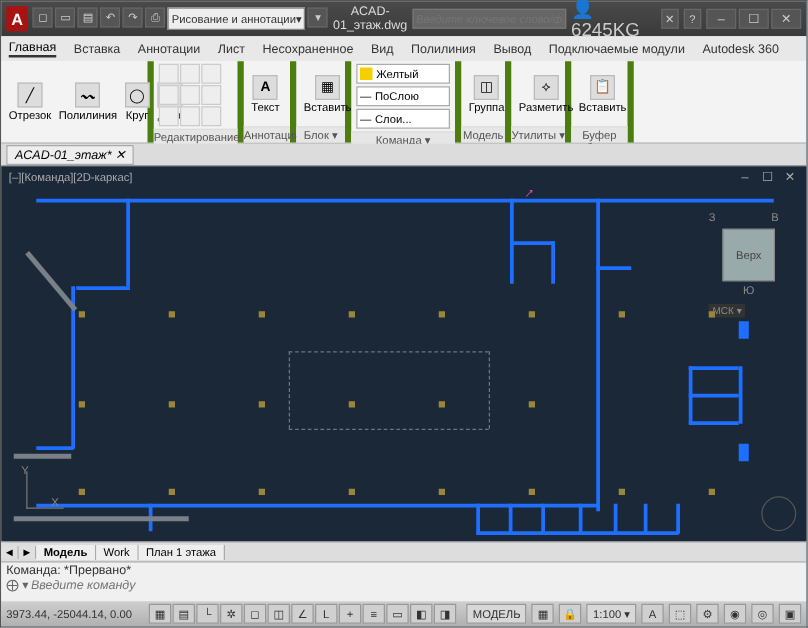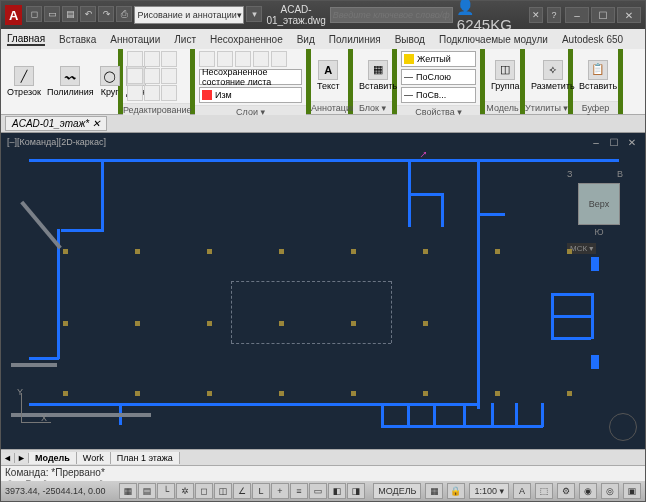"Autodesk 650" span.mtab { text: 650 -> 360 }
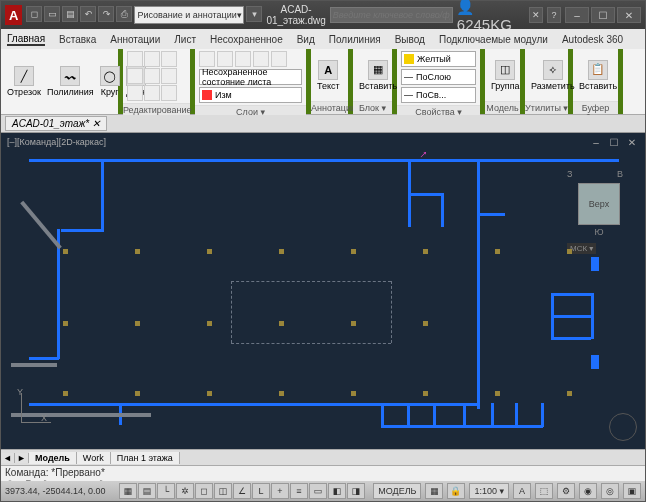"Несохраненное состояние листа" div.panel { html: <div> <div> <div> <div></div> <div></div> <div></div> <div></div> <div></div> </div> <div>Несохраненное состояние листа</div> <div> <span></span> <span>Изм</span> </div> </div> <div>Слои ▾</div> </div> -> none }
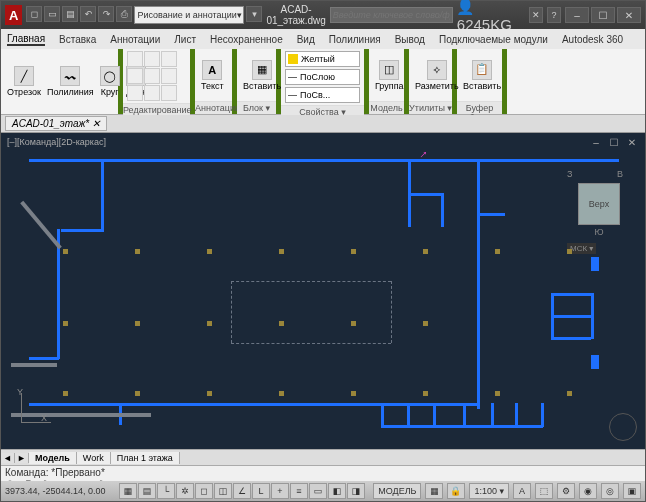"ПоСв..." span { text: ПоСв -> Слои }
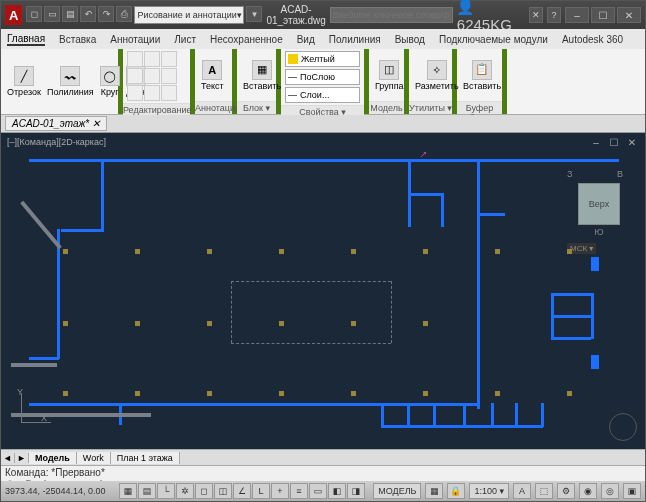"Свойства ▾" div.panel-title { text: Свойства -> Команда }
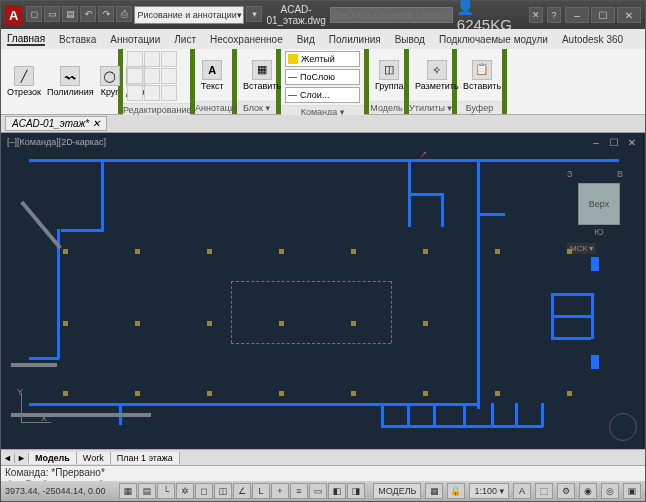"Команда: *Прервано*" .cmdline { height: 16px -> 32px }
